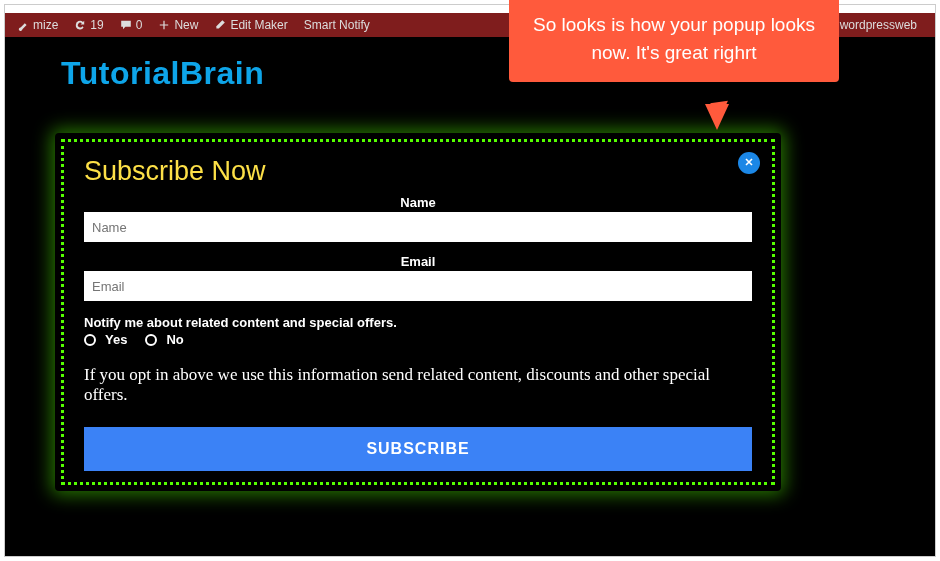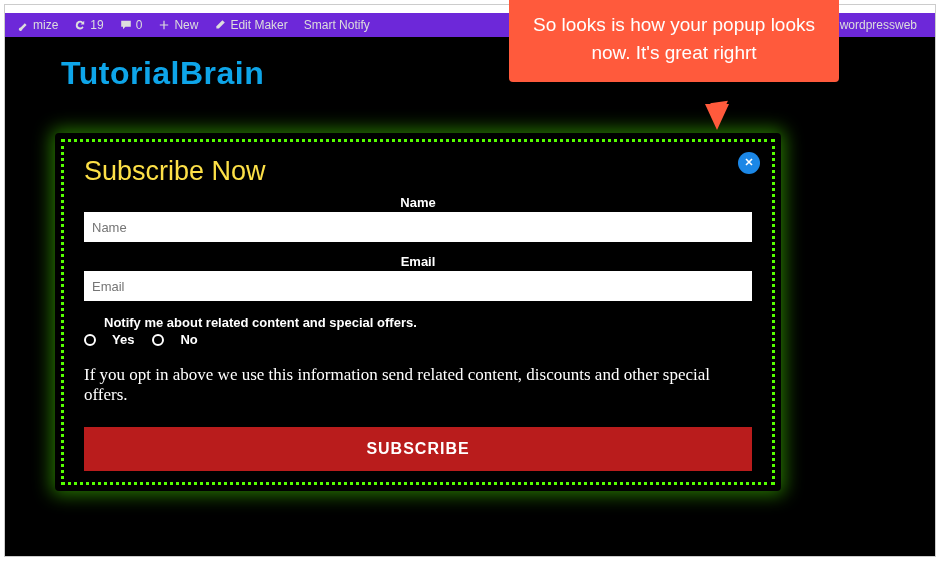"mize" .adminbar { background: #6d28d9 -> #7f1d1d }
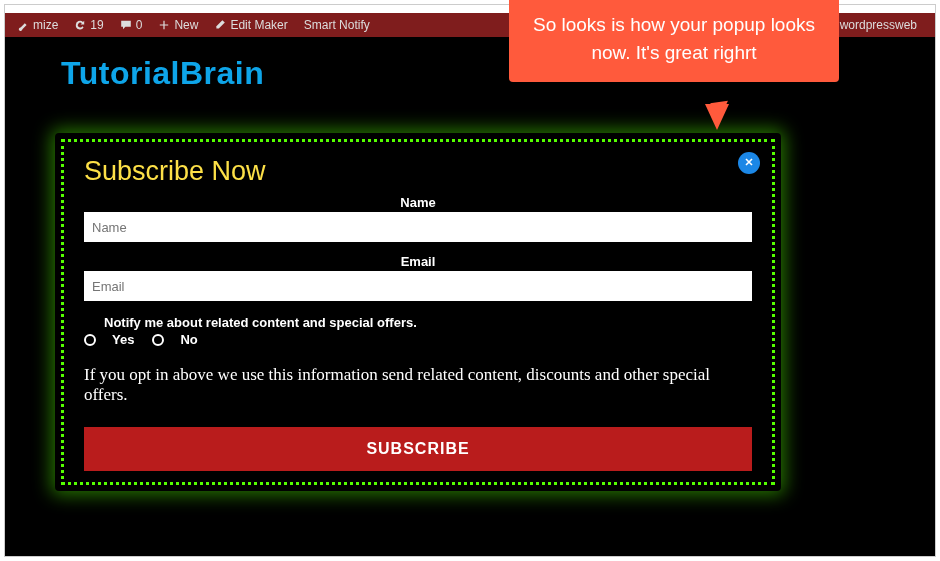"Notify me about related content" .notify-title { margin-left: 20px -> none }
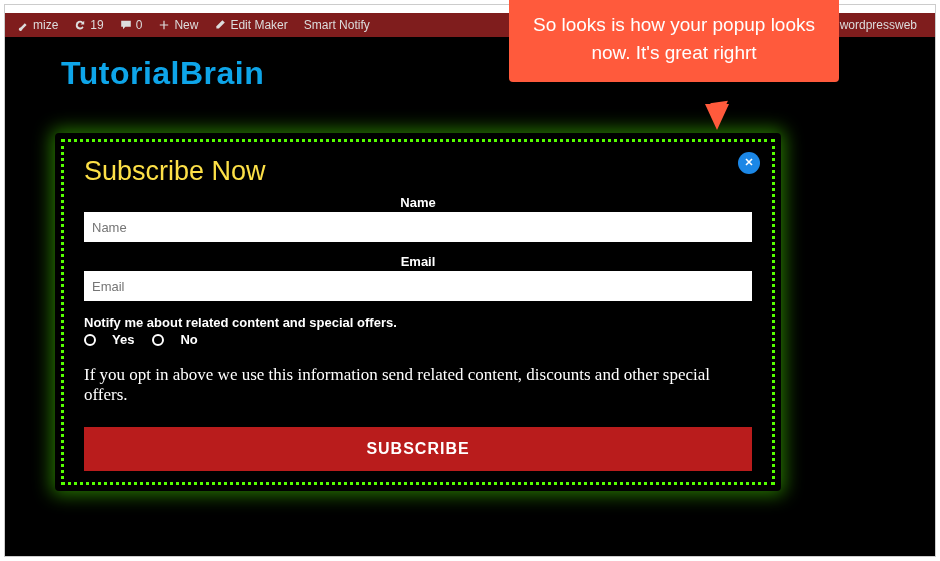"Yes" .radio-item { gap: 16px -> 9px }
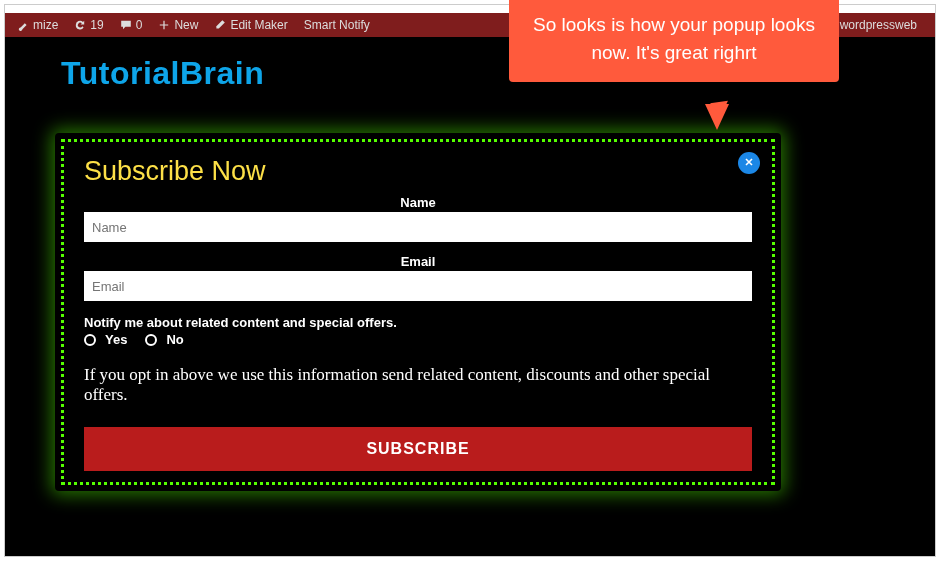"SUBSCRIBE" .subscribe-btn { background: #b91c1c -> #3b82f6 }
